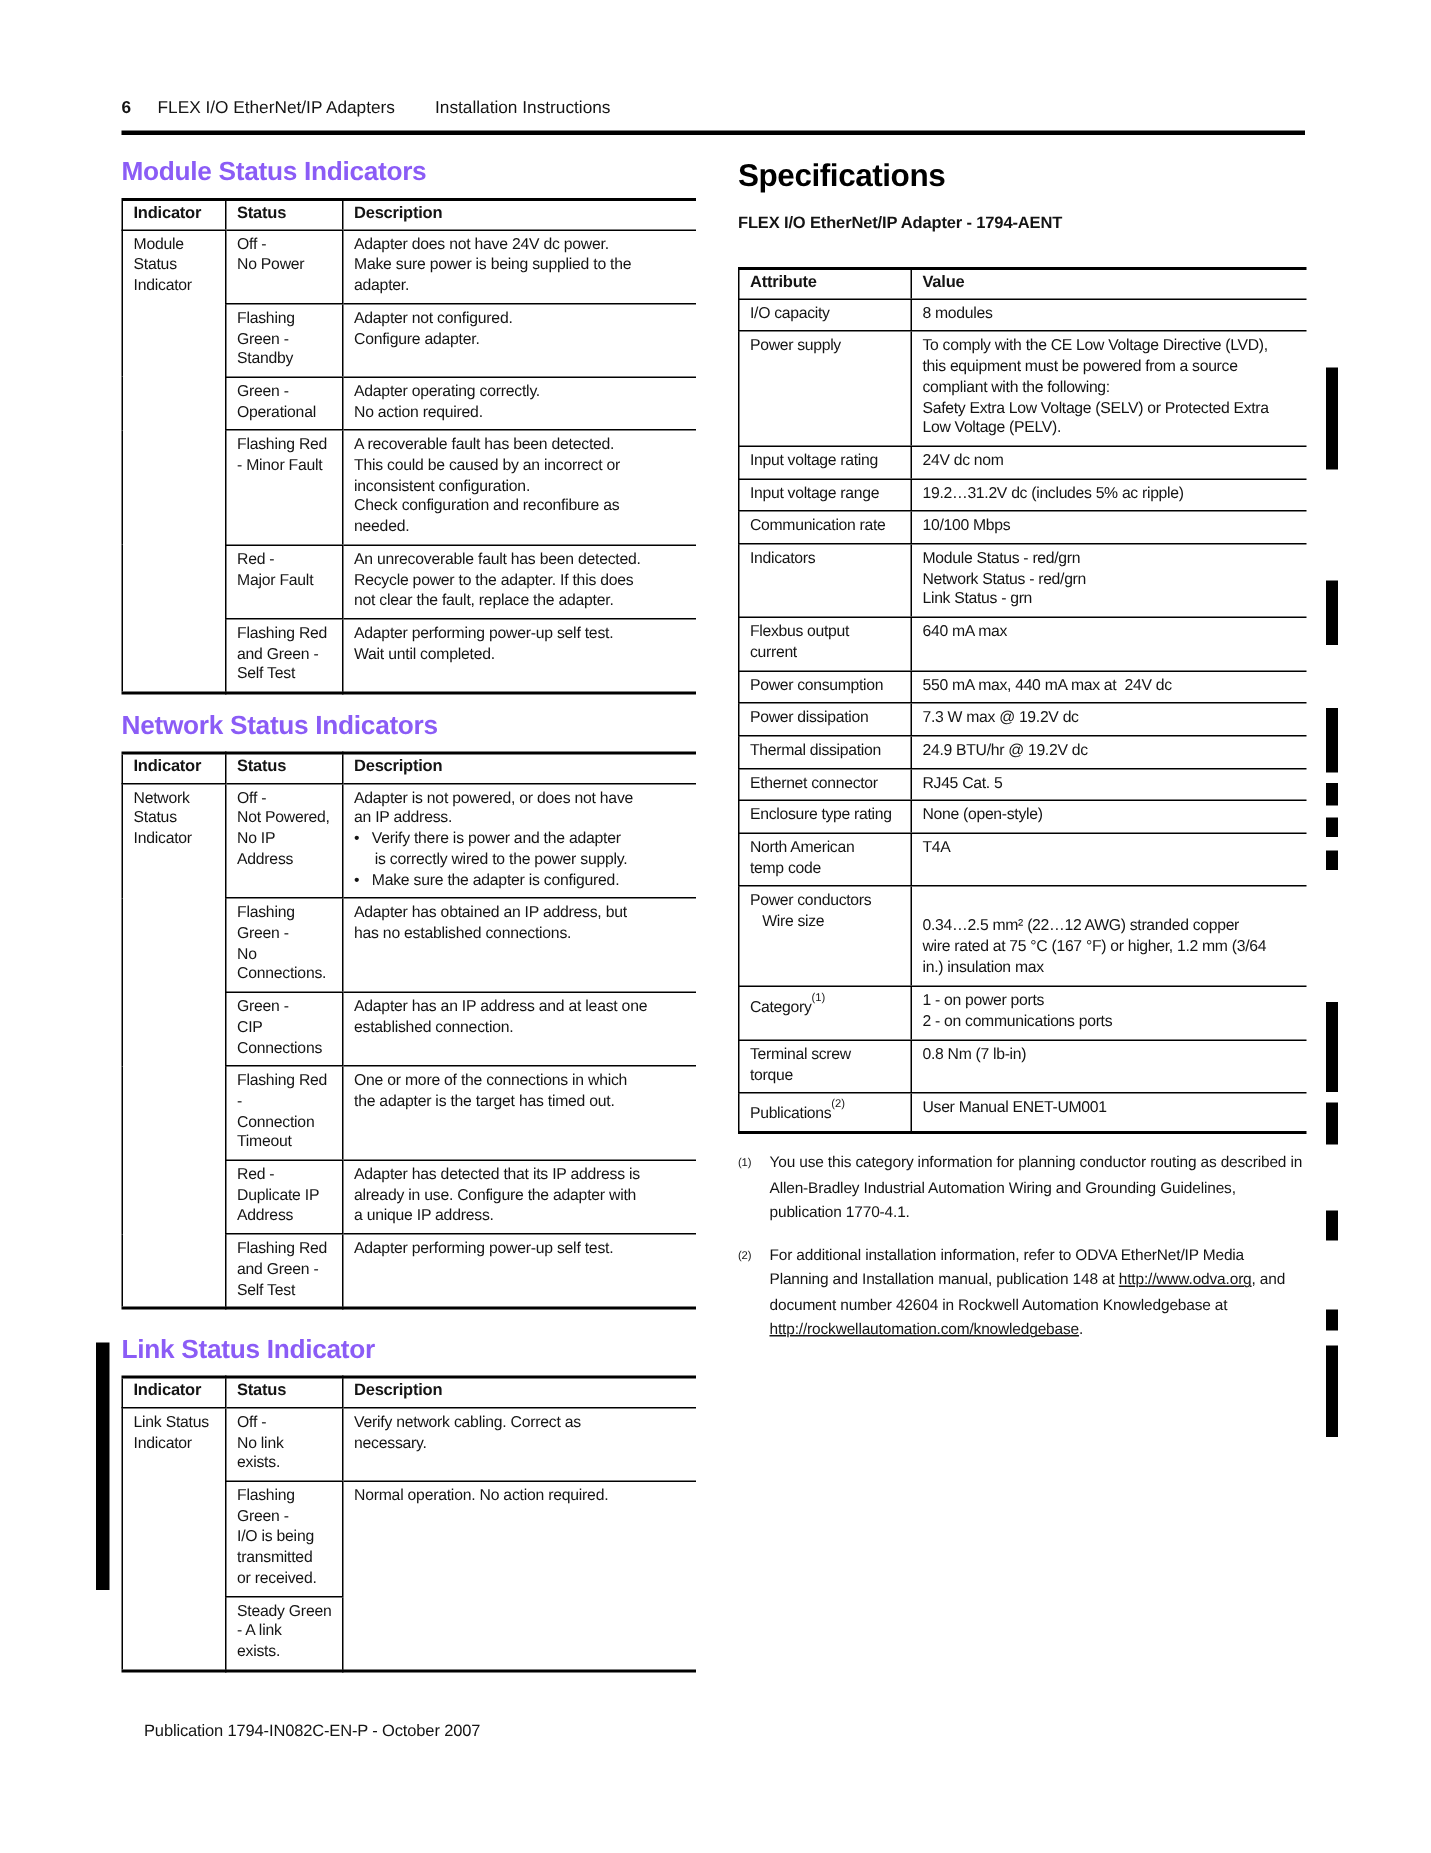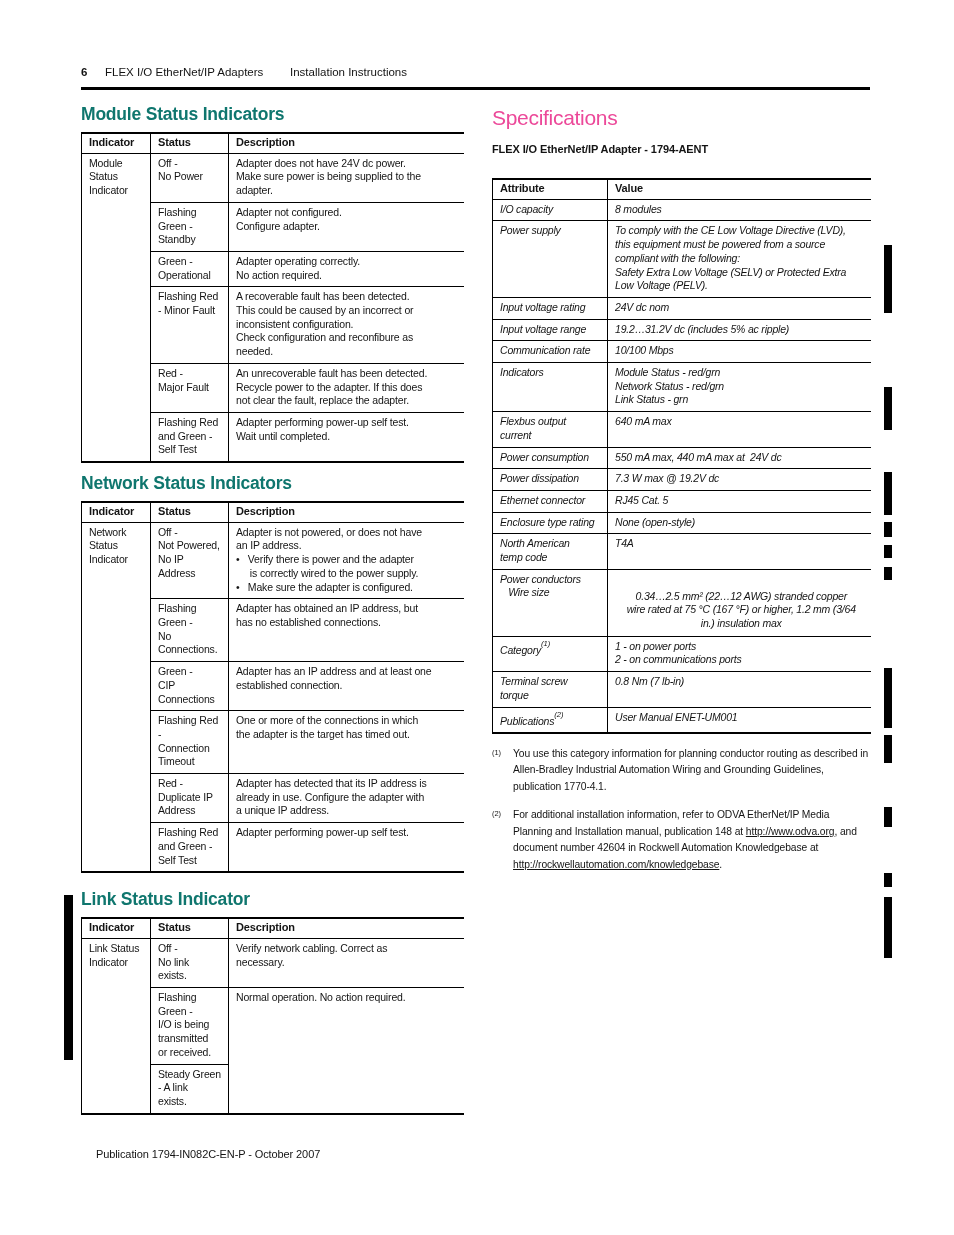"Module Status Indicators" h2.tbl-title { color: #0f766e -> #8b5cf6 }
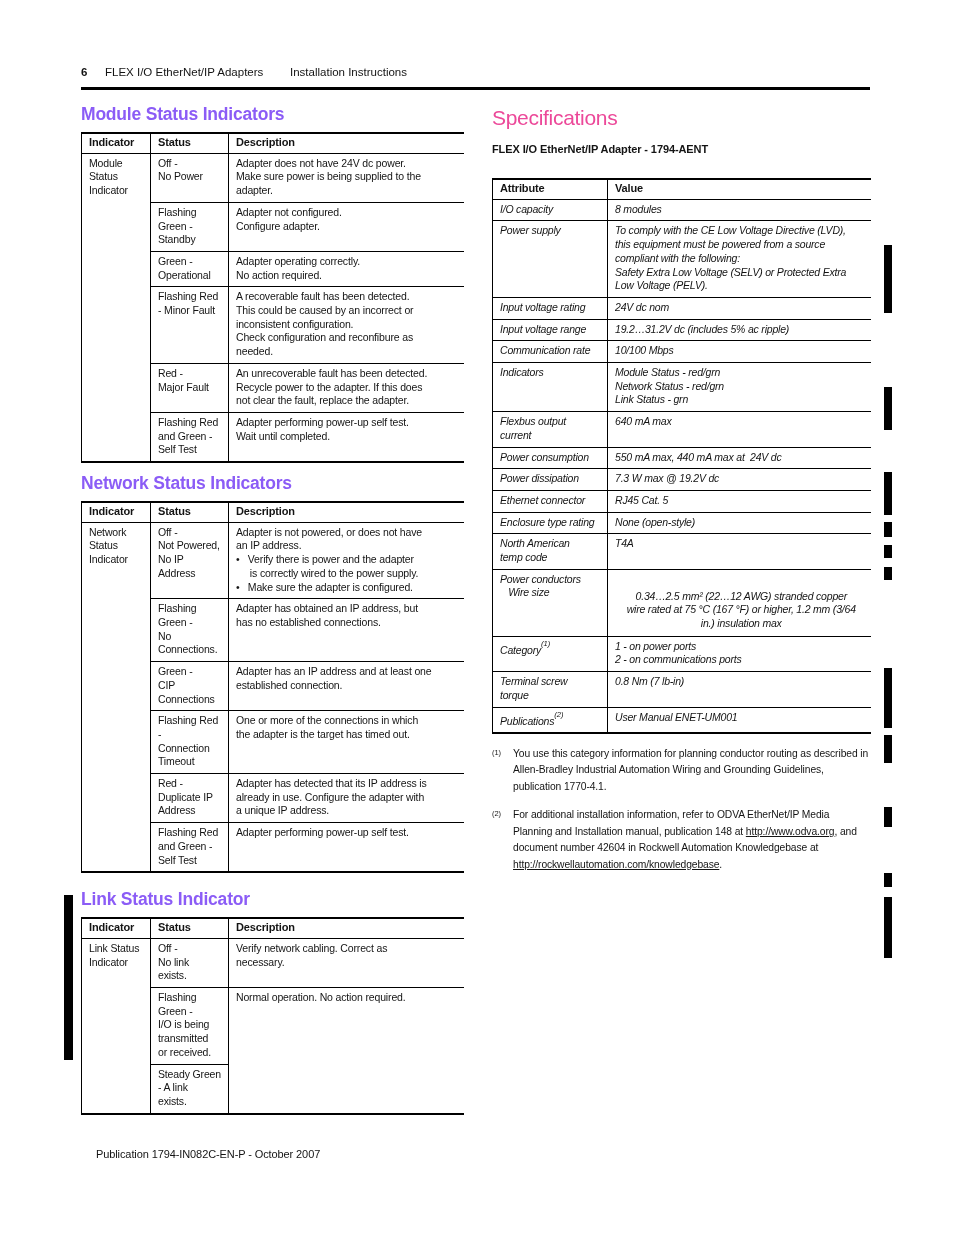"Specifications" h1.spec-title { color: #ec4899 -> #000000; font-weight: normal -> bold }
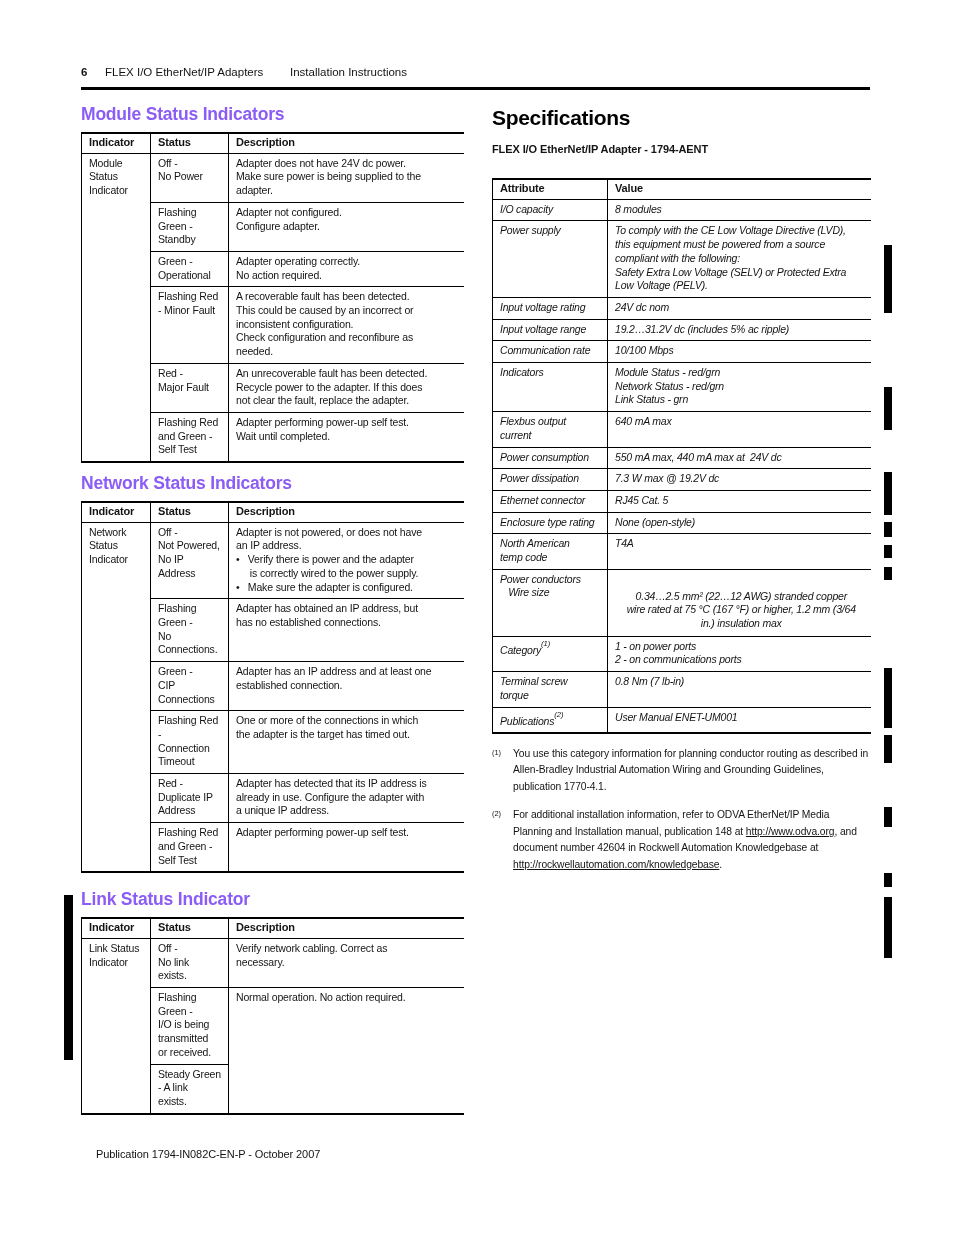"I/O capacity" table.spec td { font-style: italic -> none }
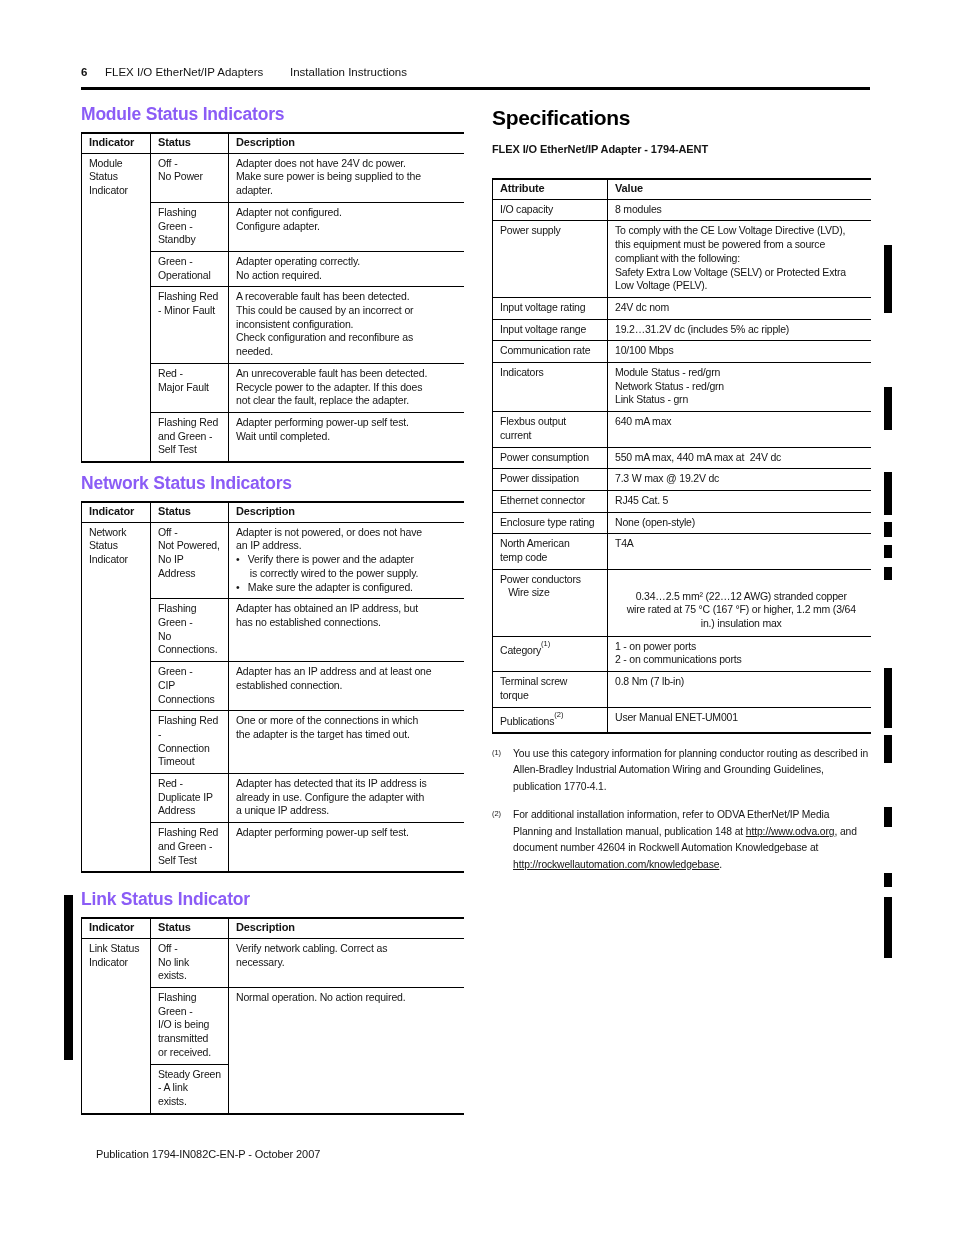"Thermal dissipation" tr { html: none -> <tr> <td>Thermal dissipation</td> <td>24.9 BTU/hr @ 19.2V dc</td> </tr> }
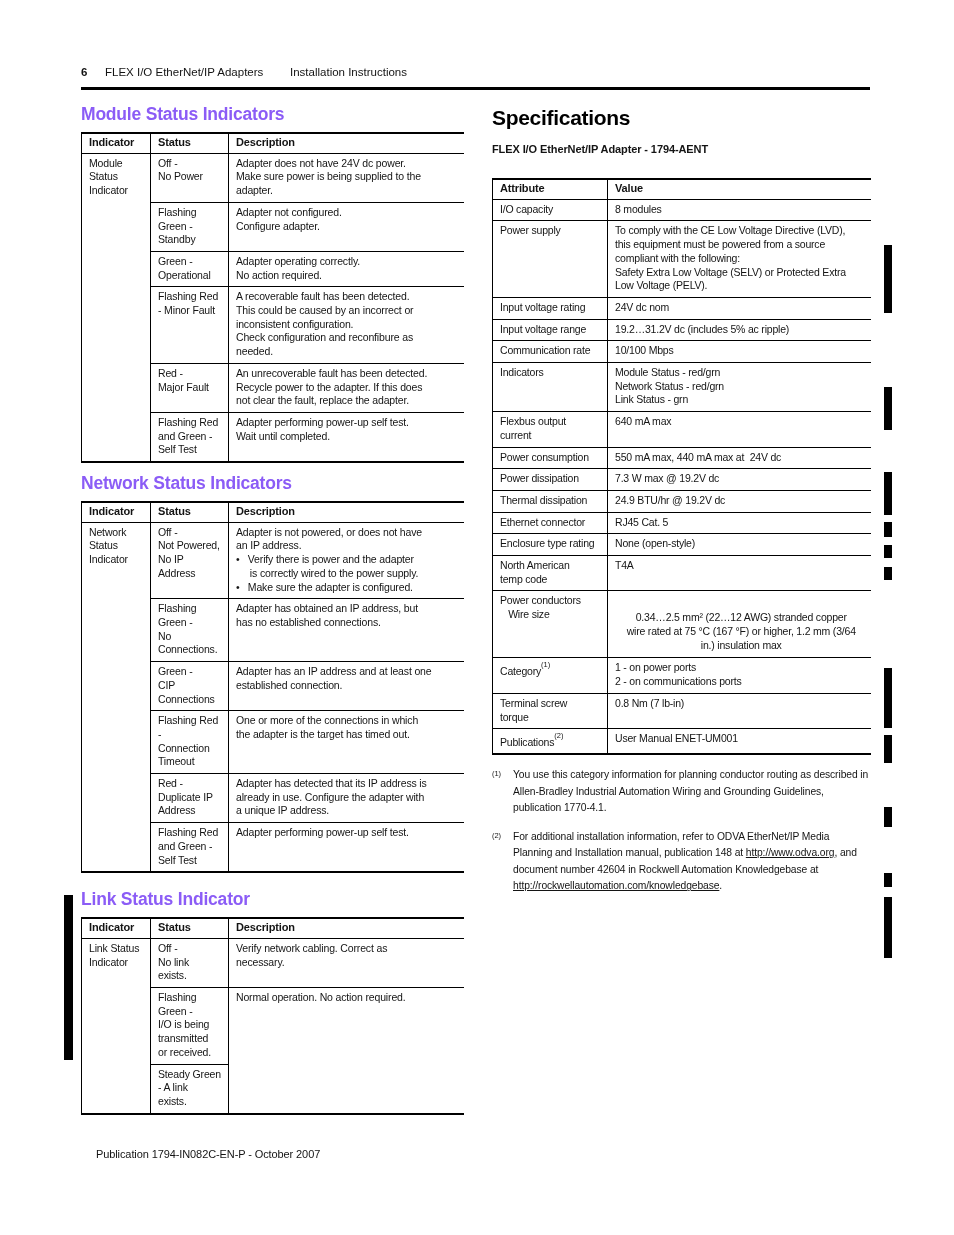"0.34…2.5 mm² (22…12 AWG) stranded" td.vbottom { text-align: center -> none }
